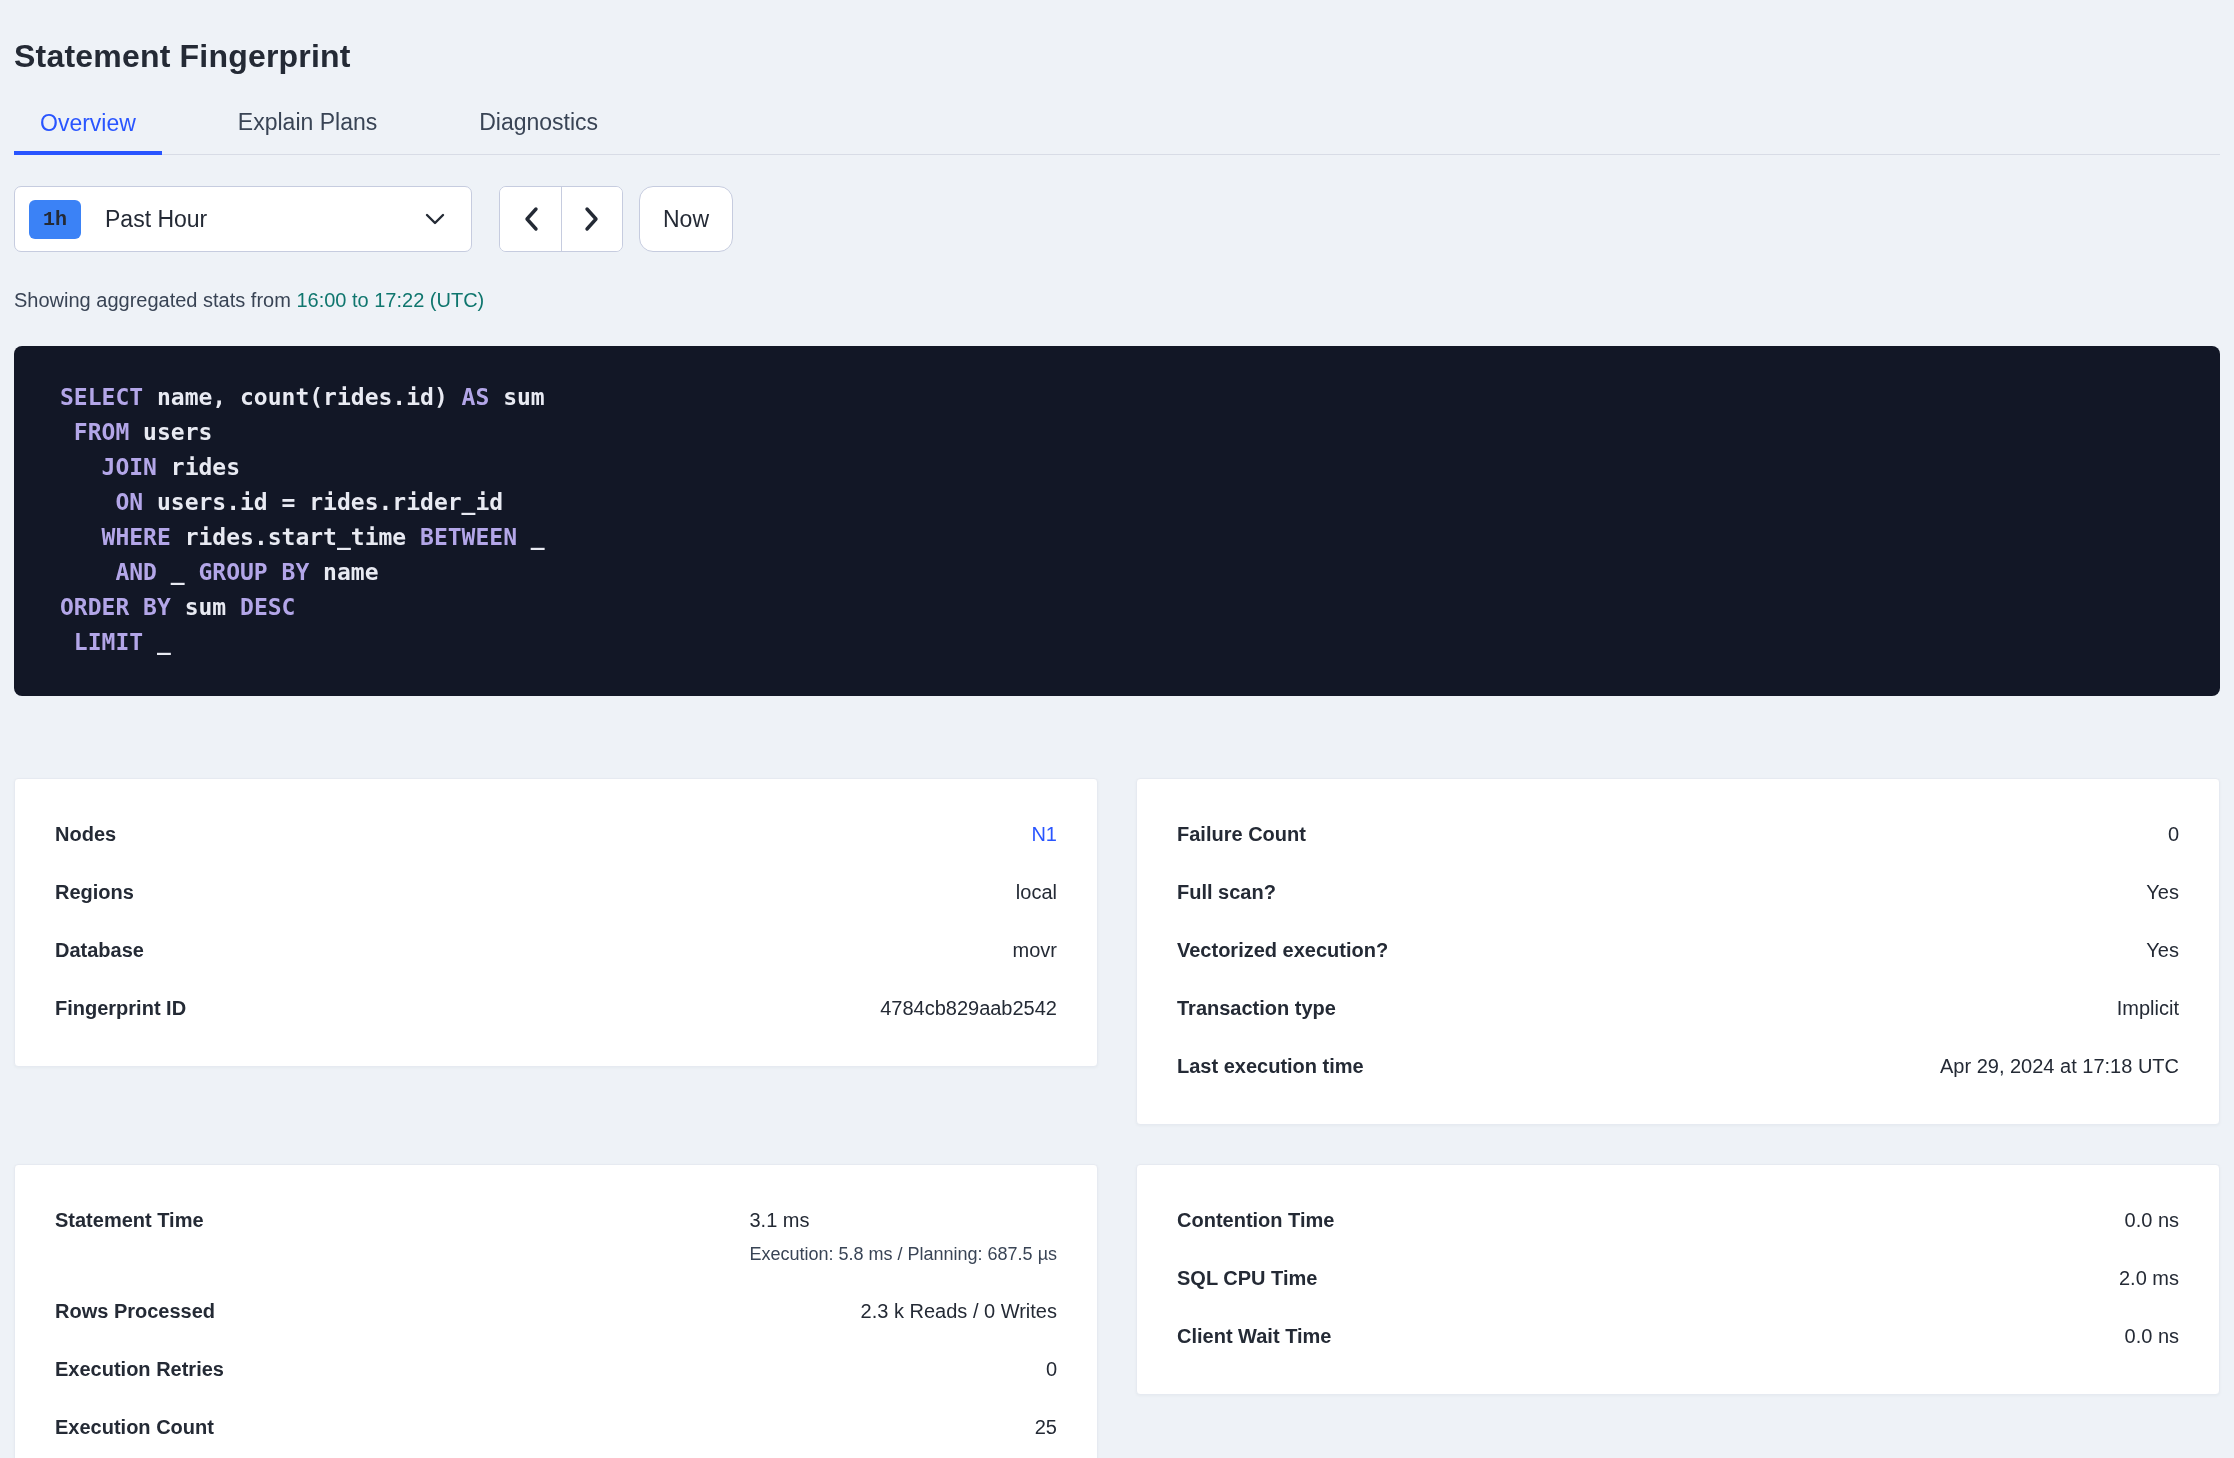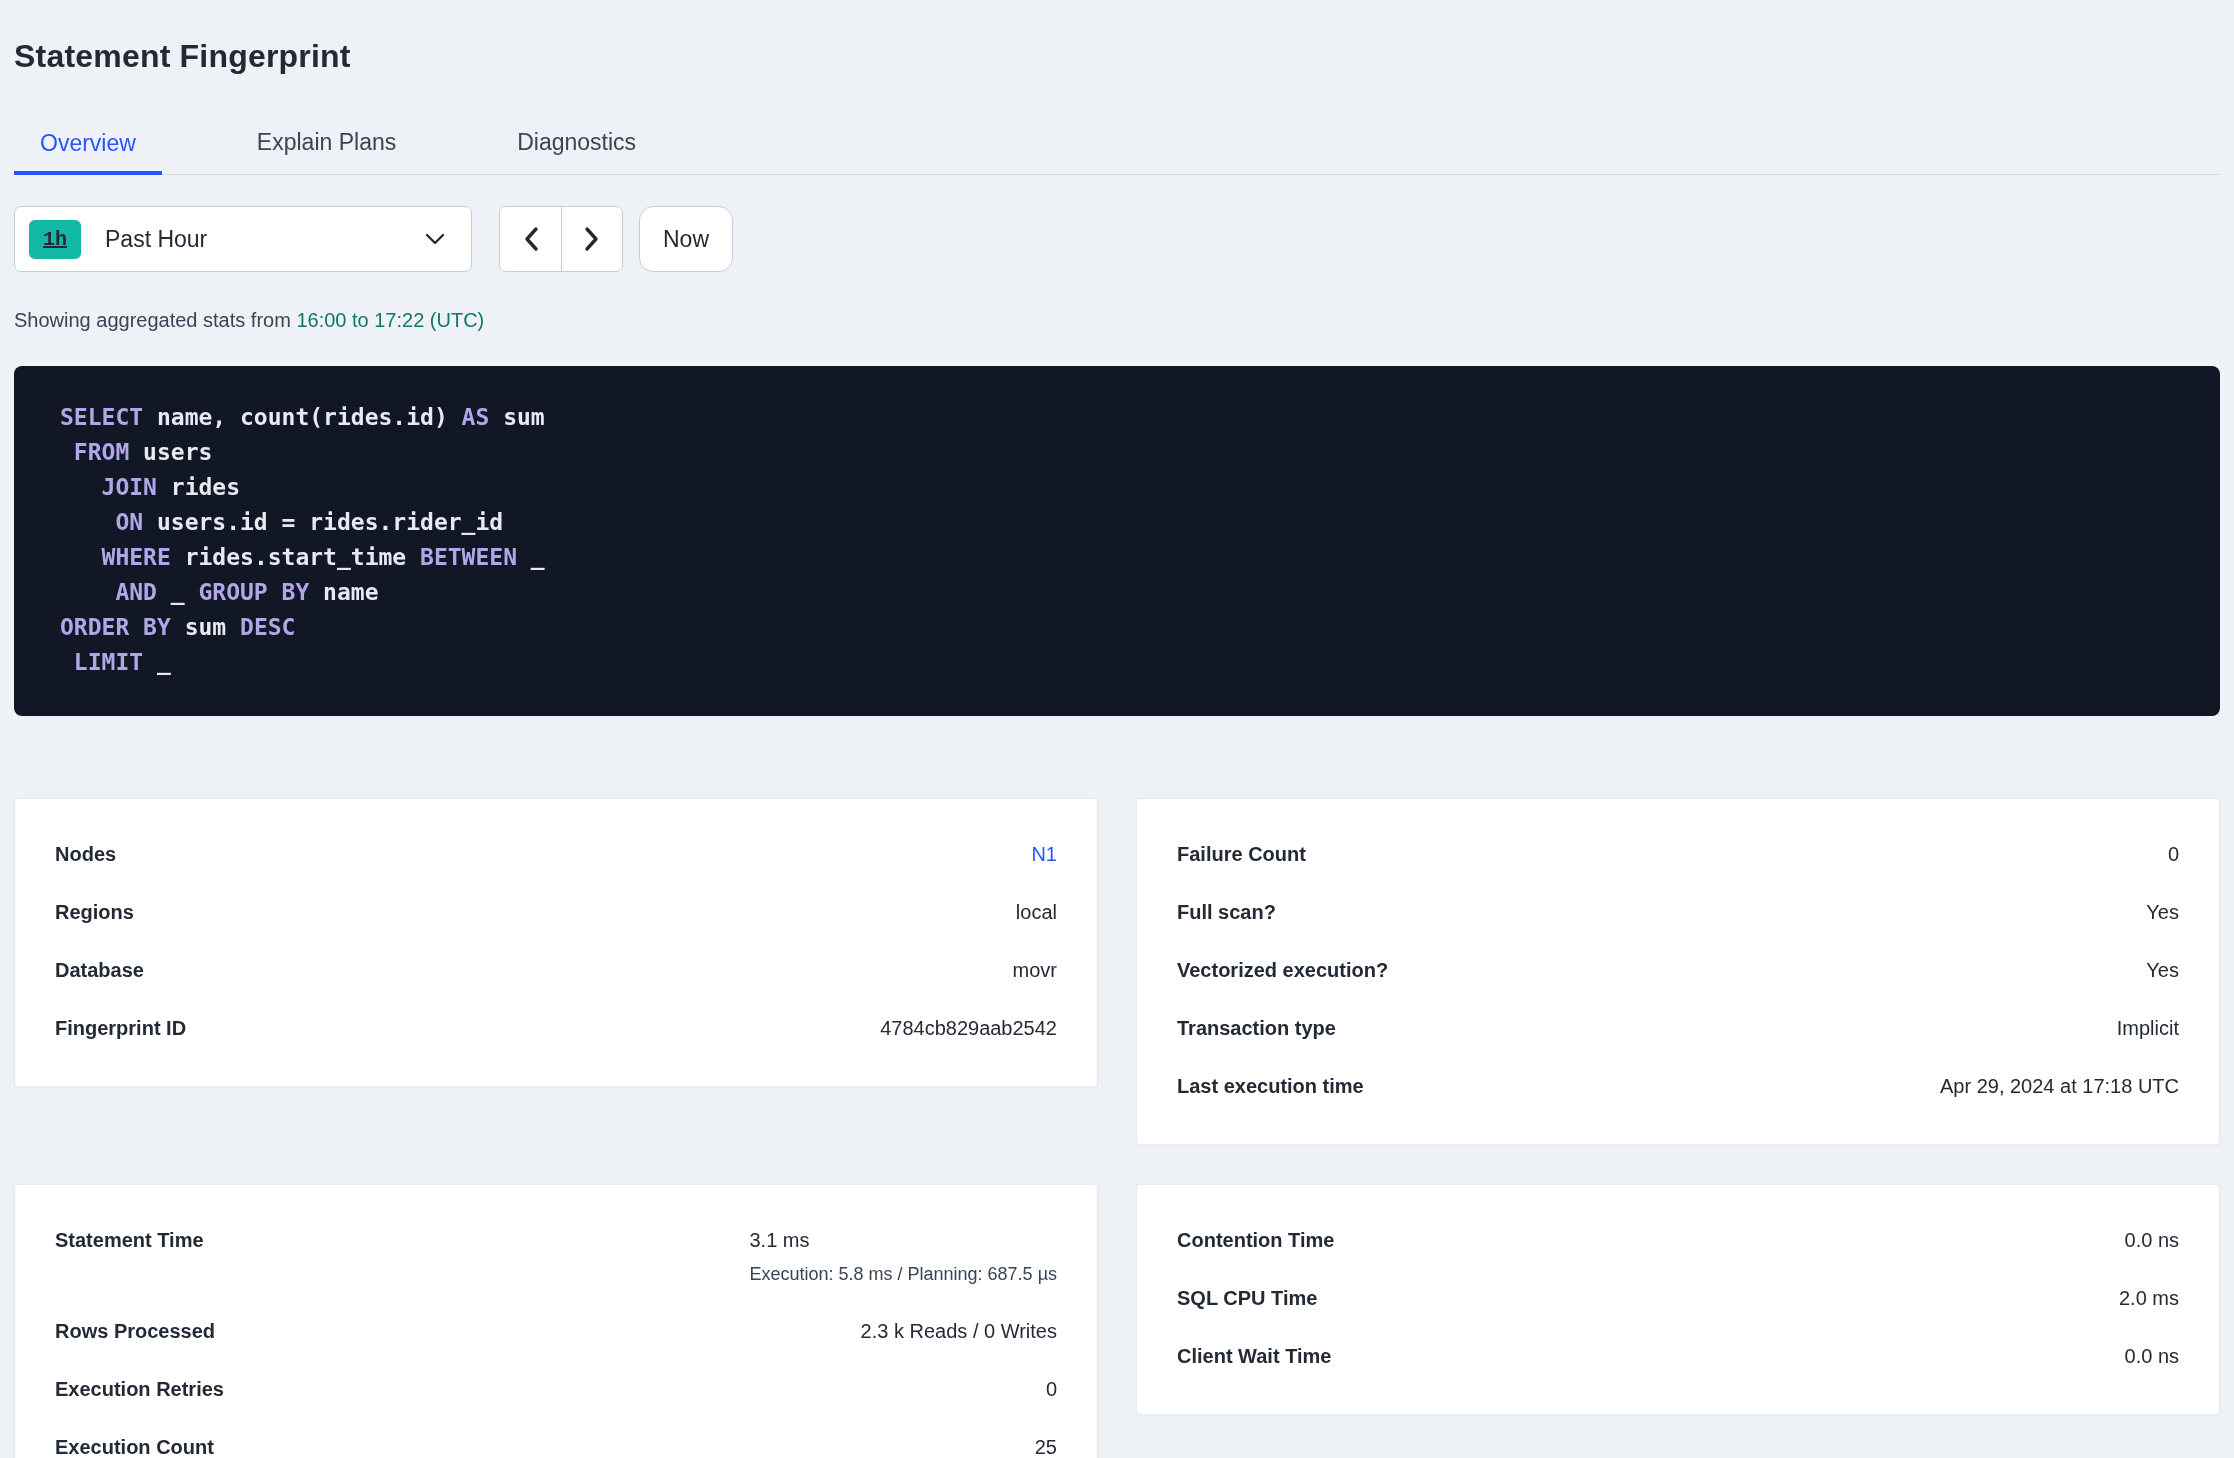"Overview" .tabs { gap: 19px -> none; margin-top: 54px -> 34px }
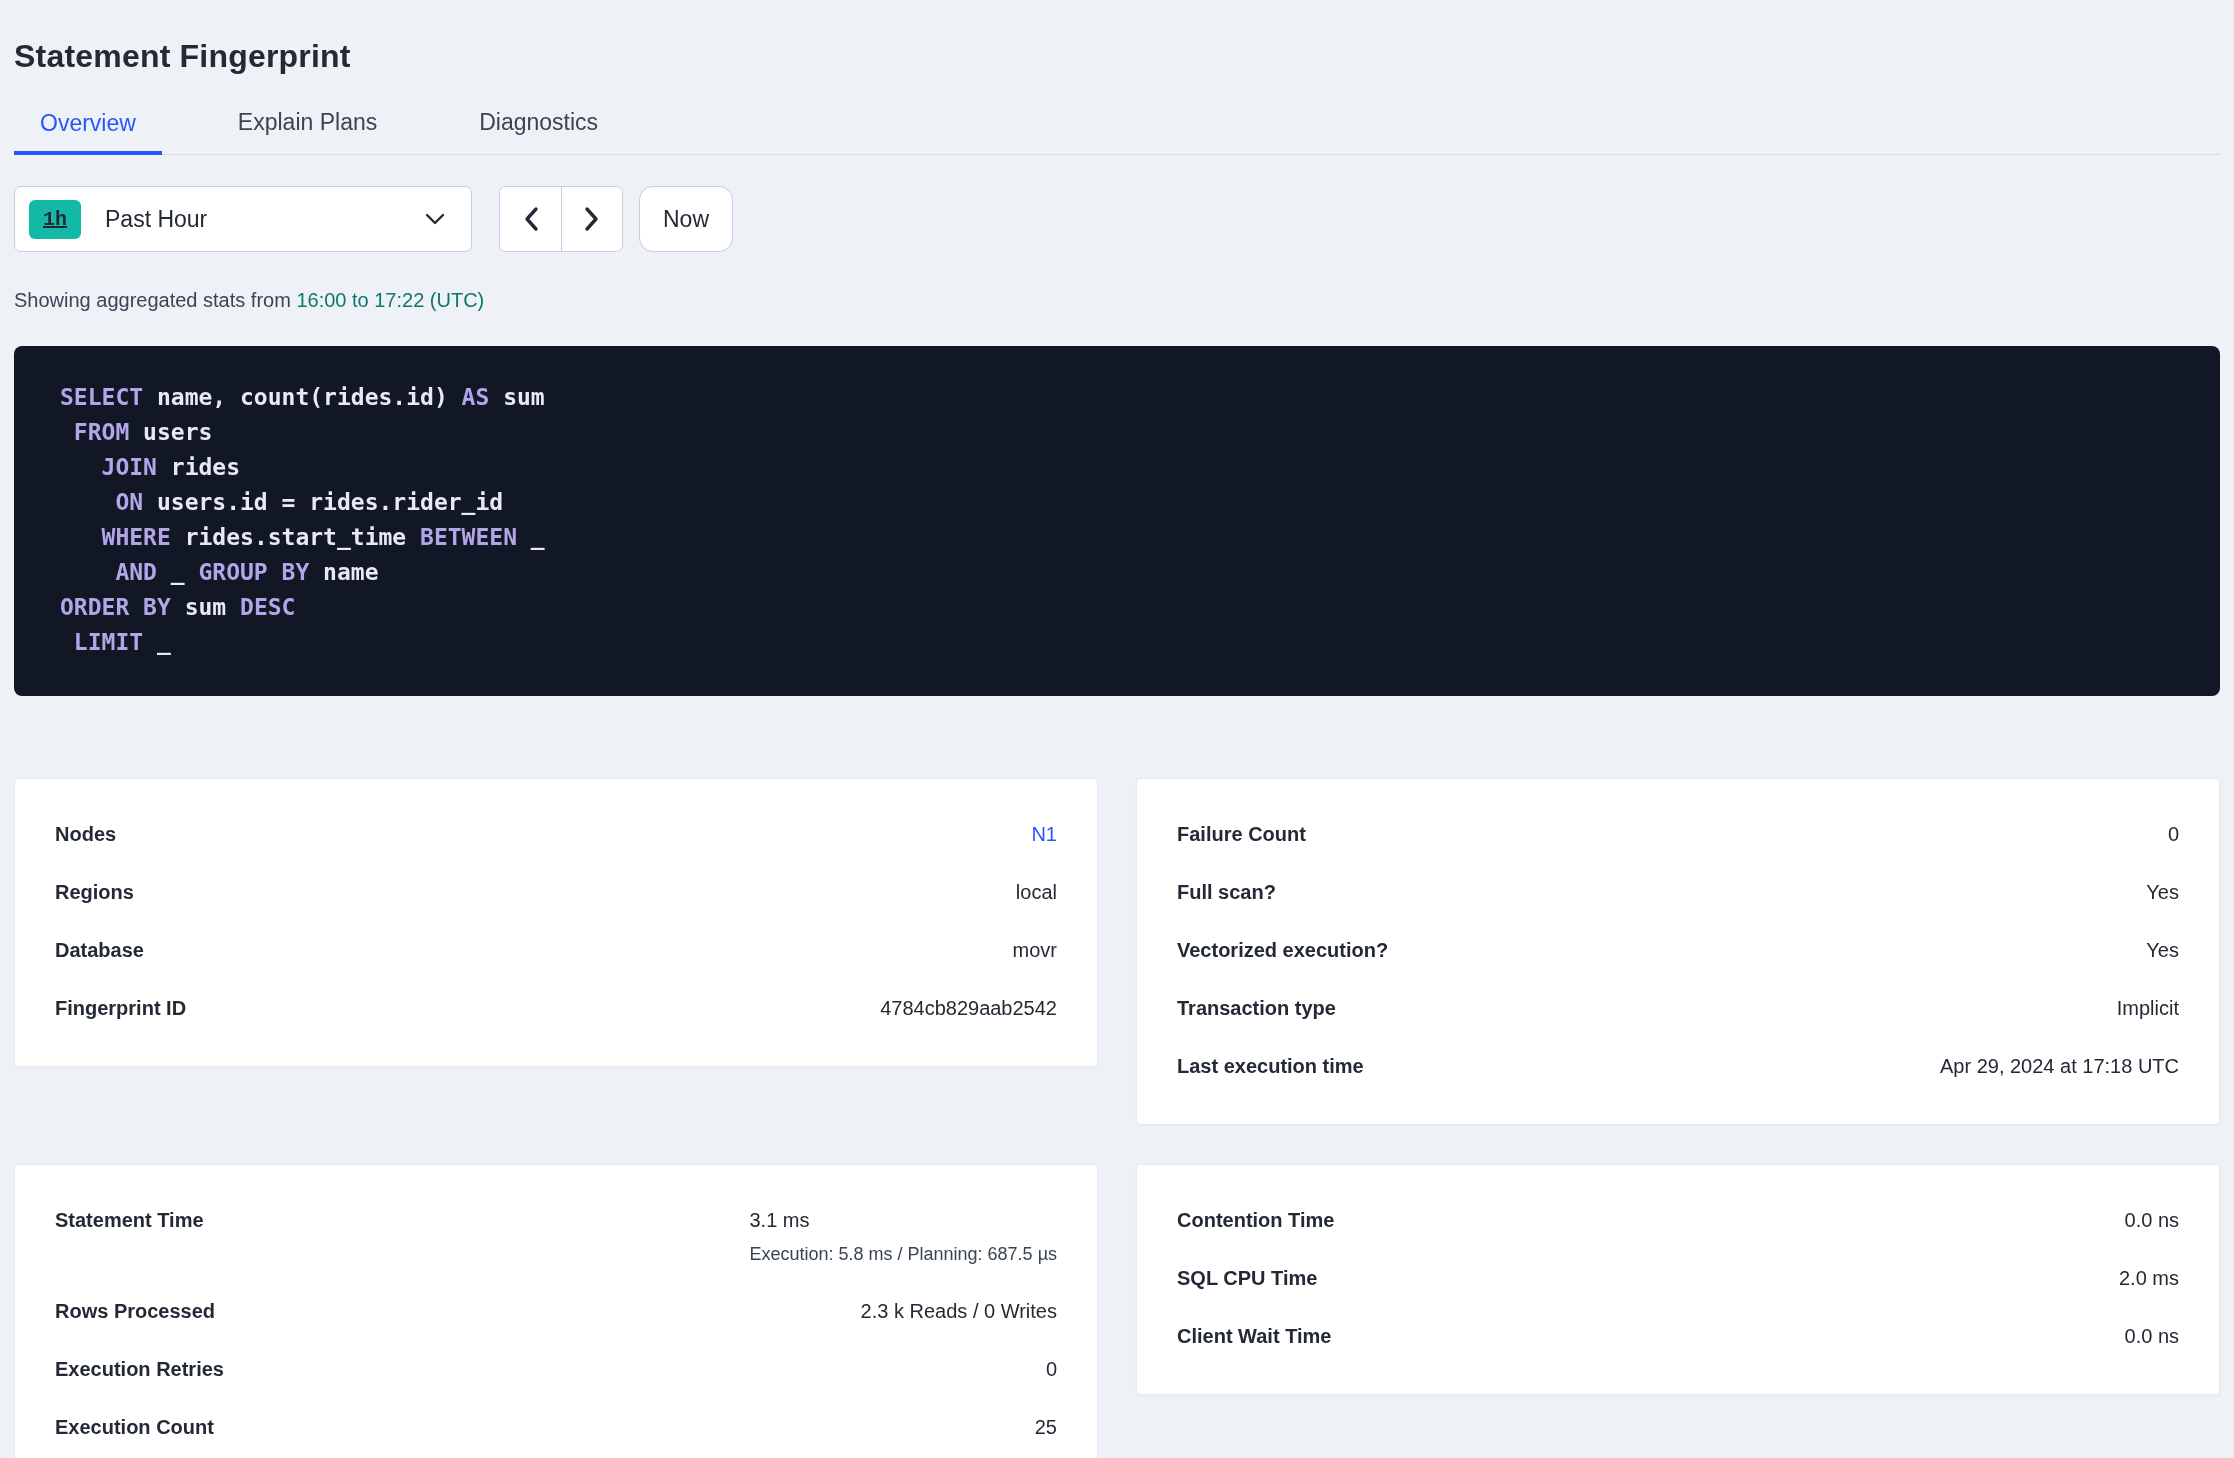"1h" .time-badge { background: #14b8a6 -> #3b82f6; text-decoration: underline -> none }
